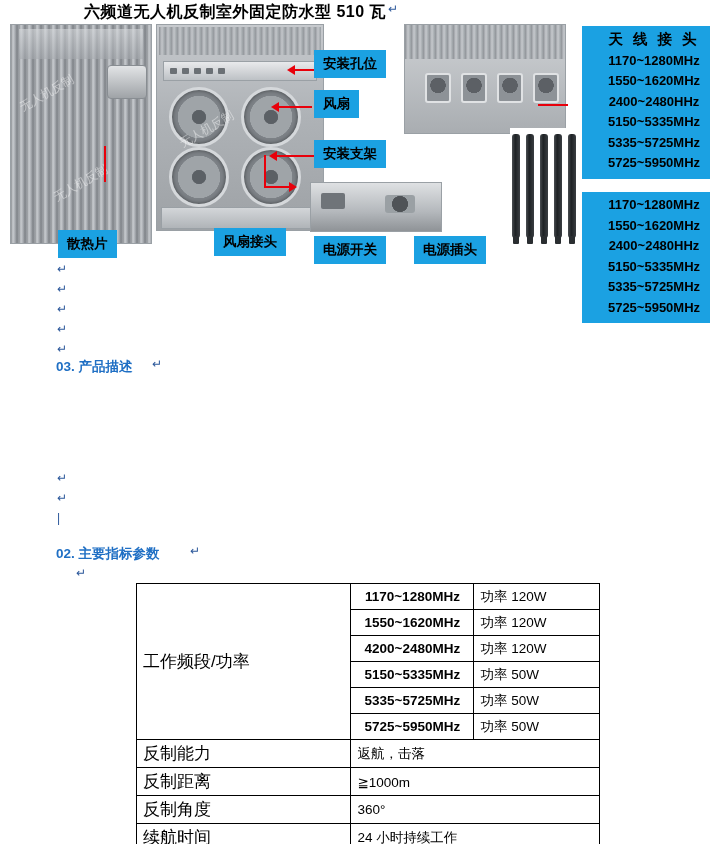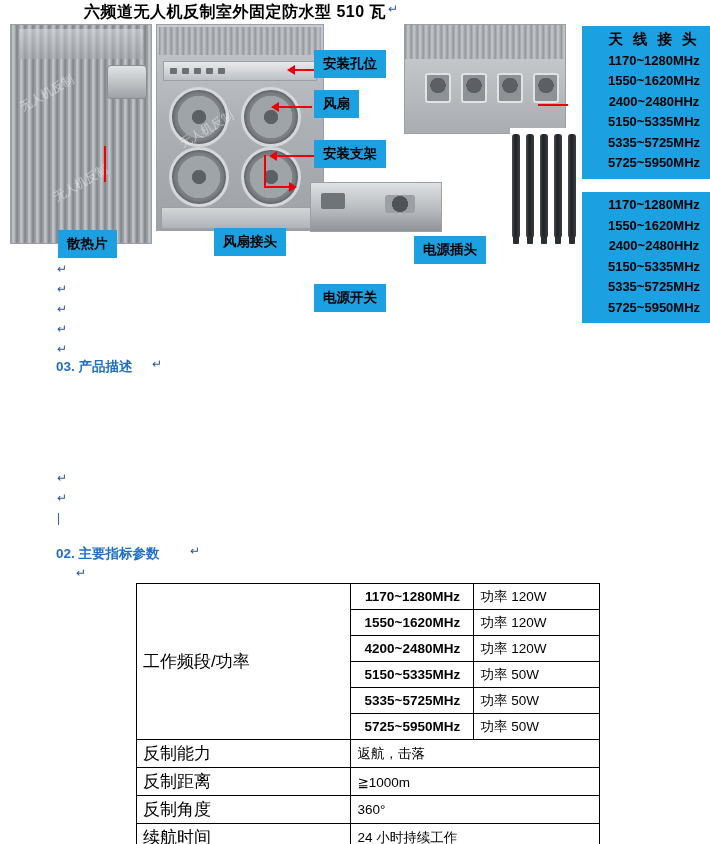"电源开关" div.callout { margin-top: 48px -> none }
